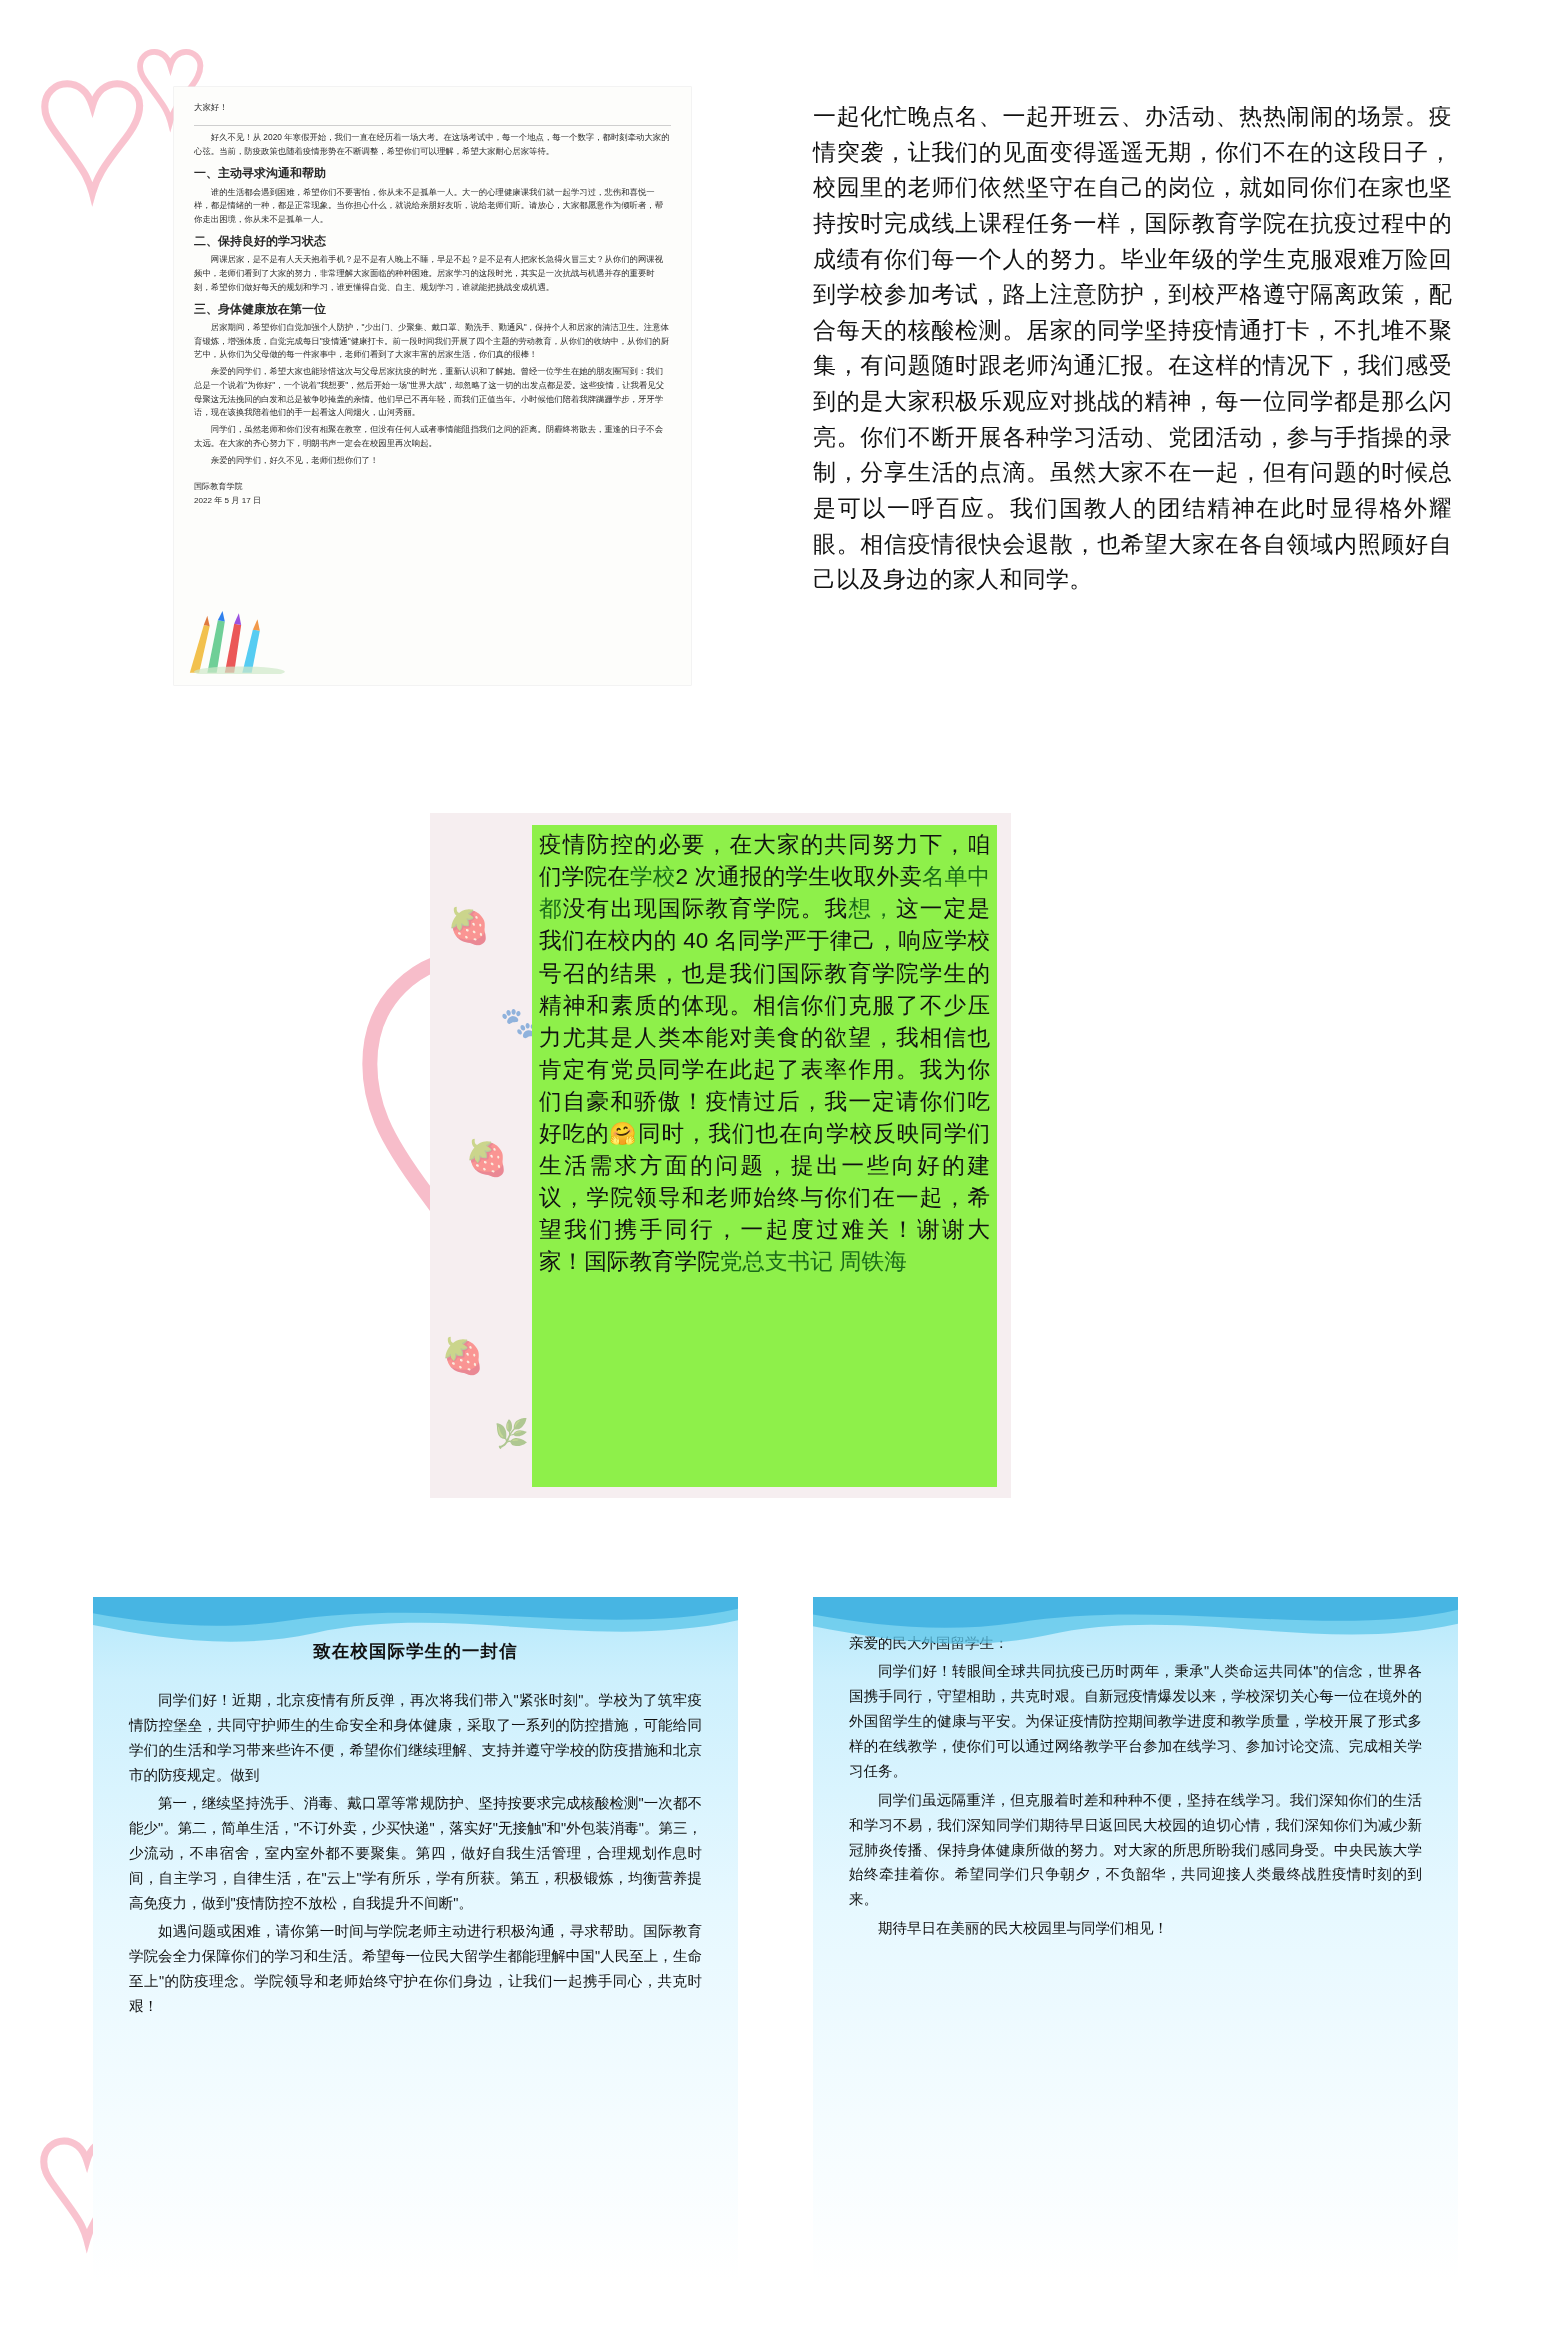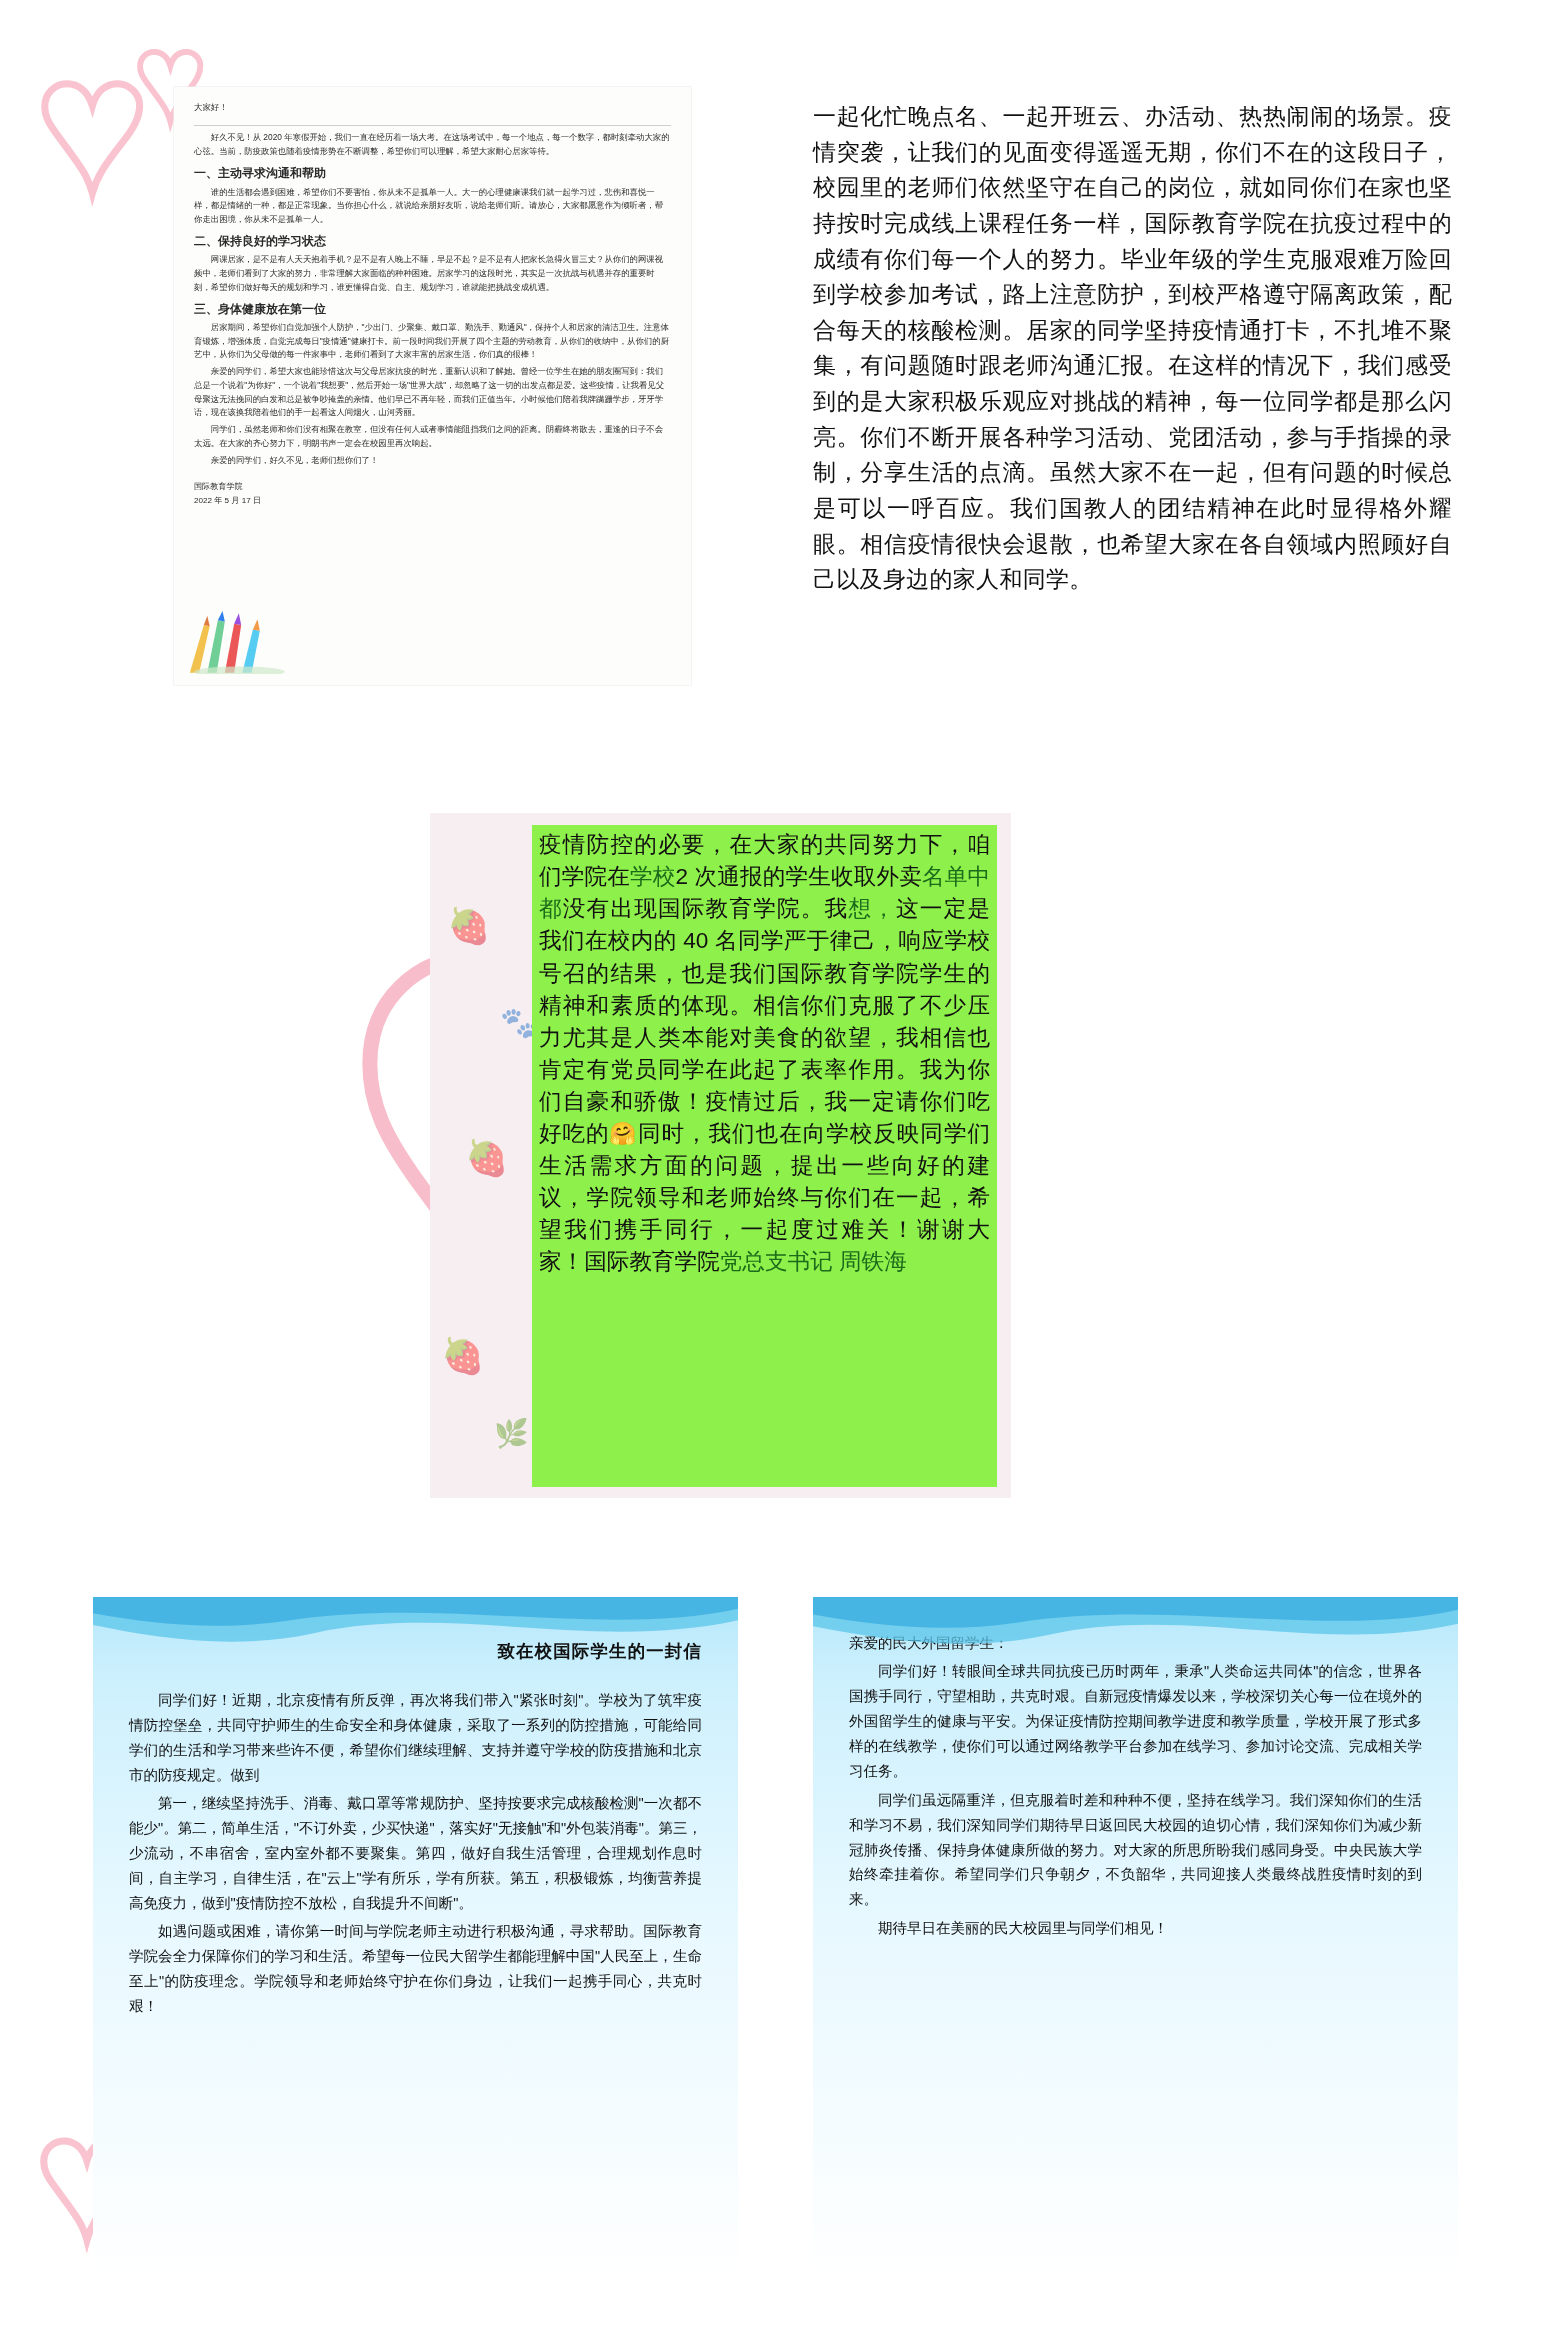"致在校国际学生的一封信" .blue-letter .bl-title { text-align: right -> center }
